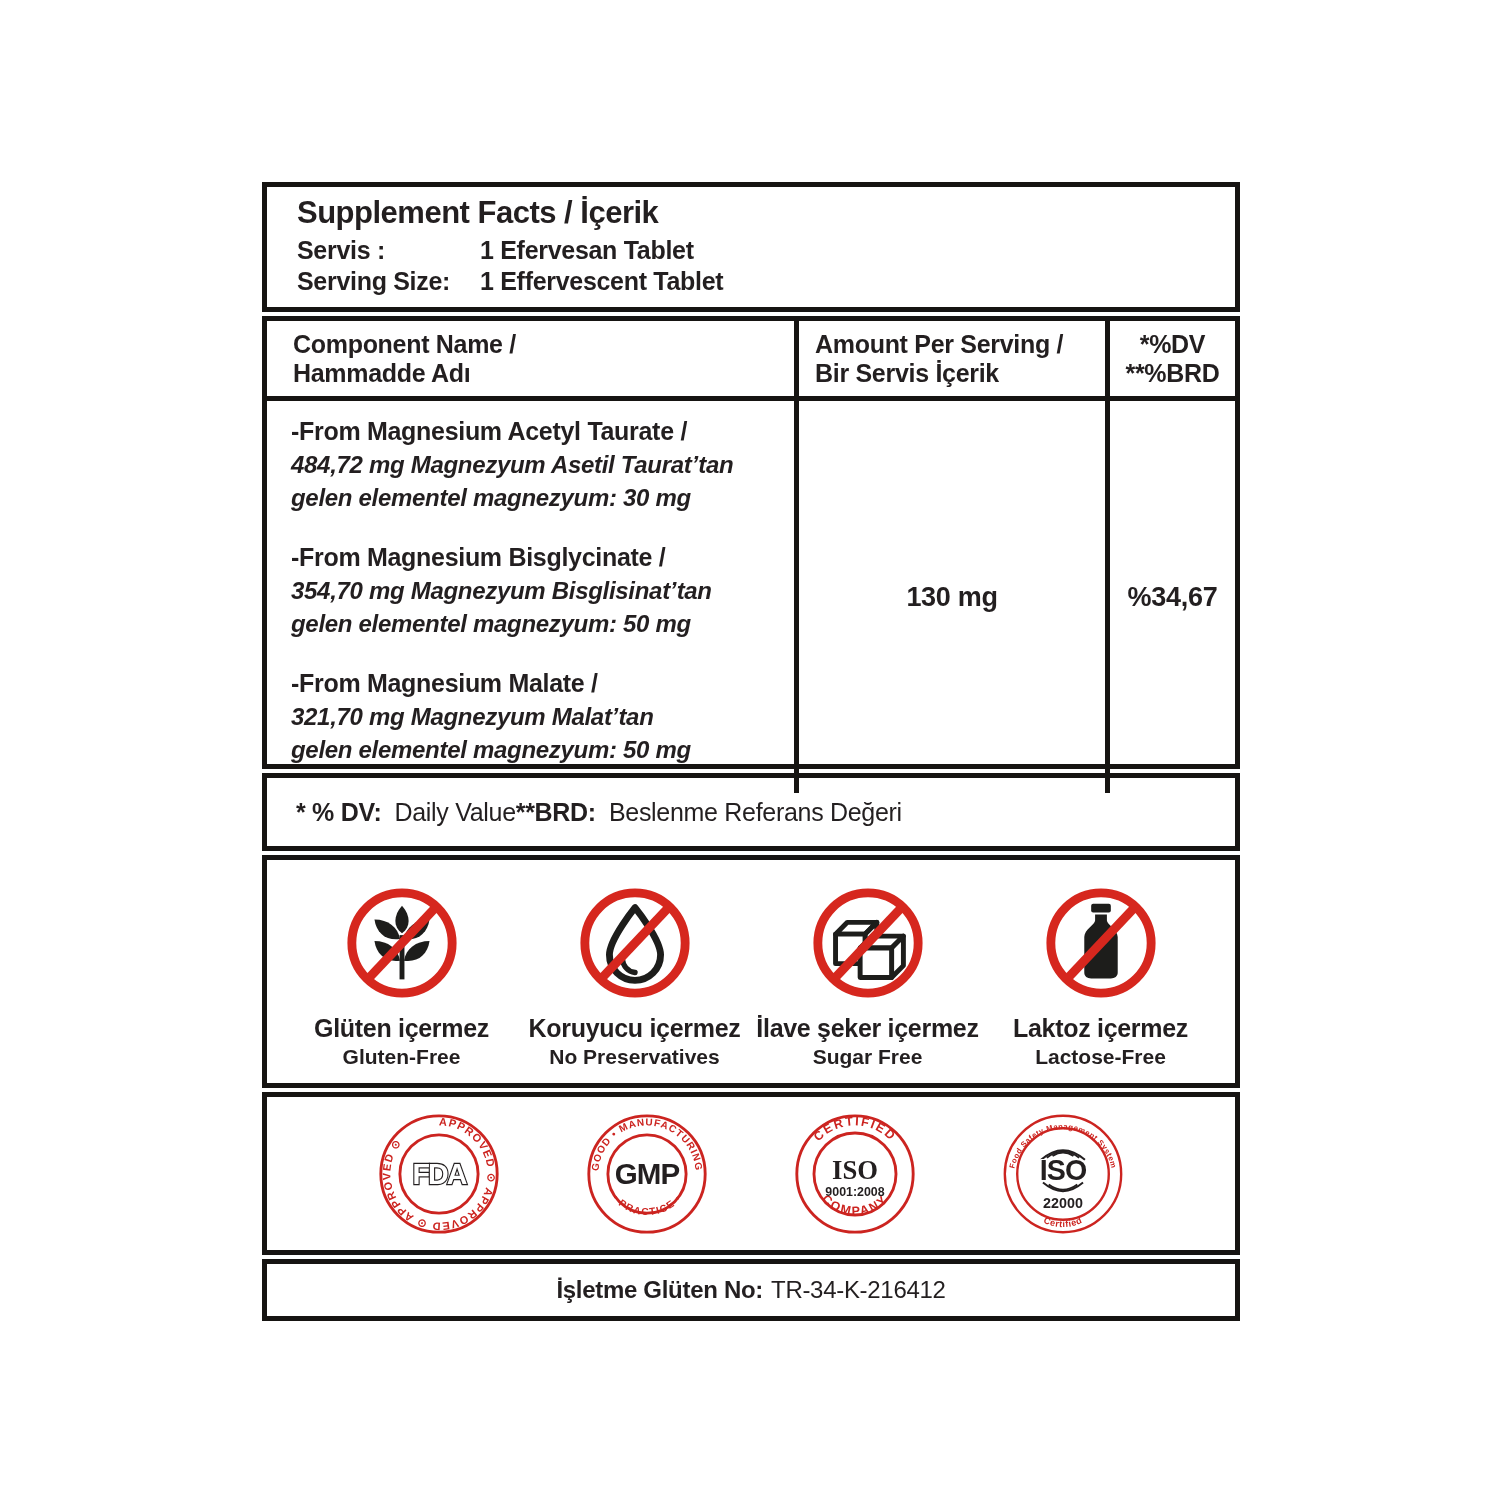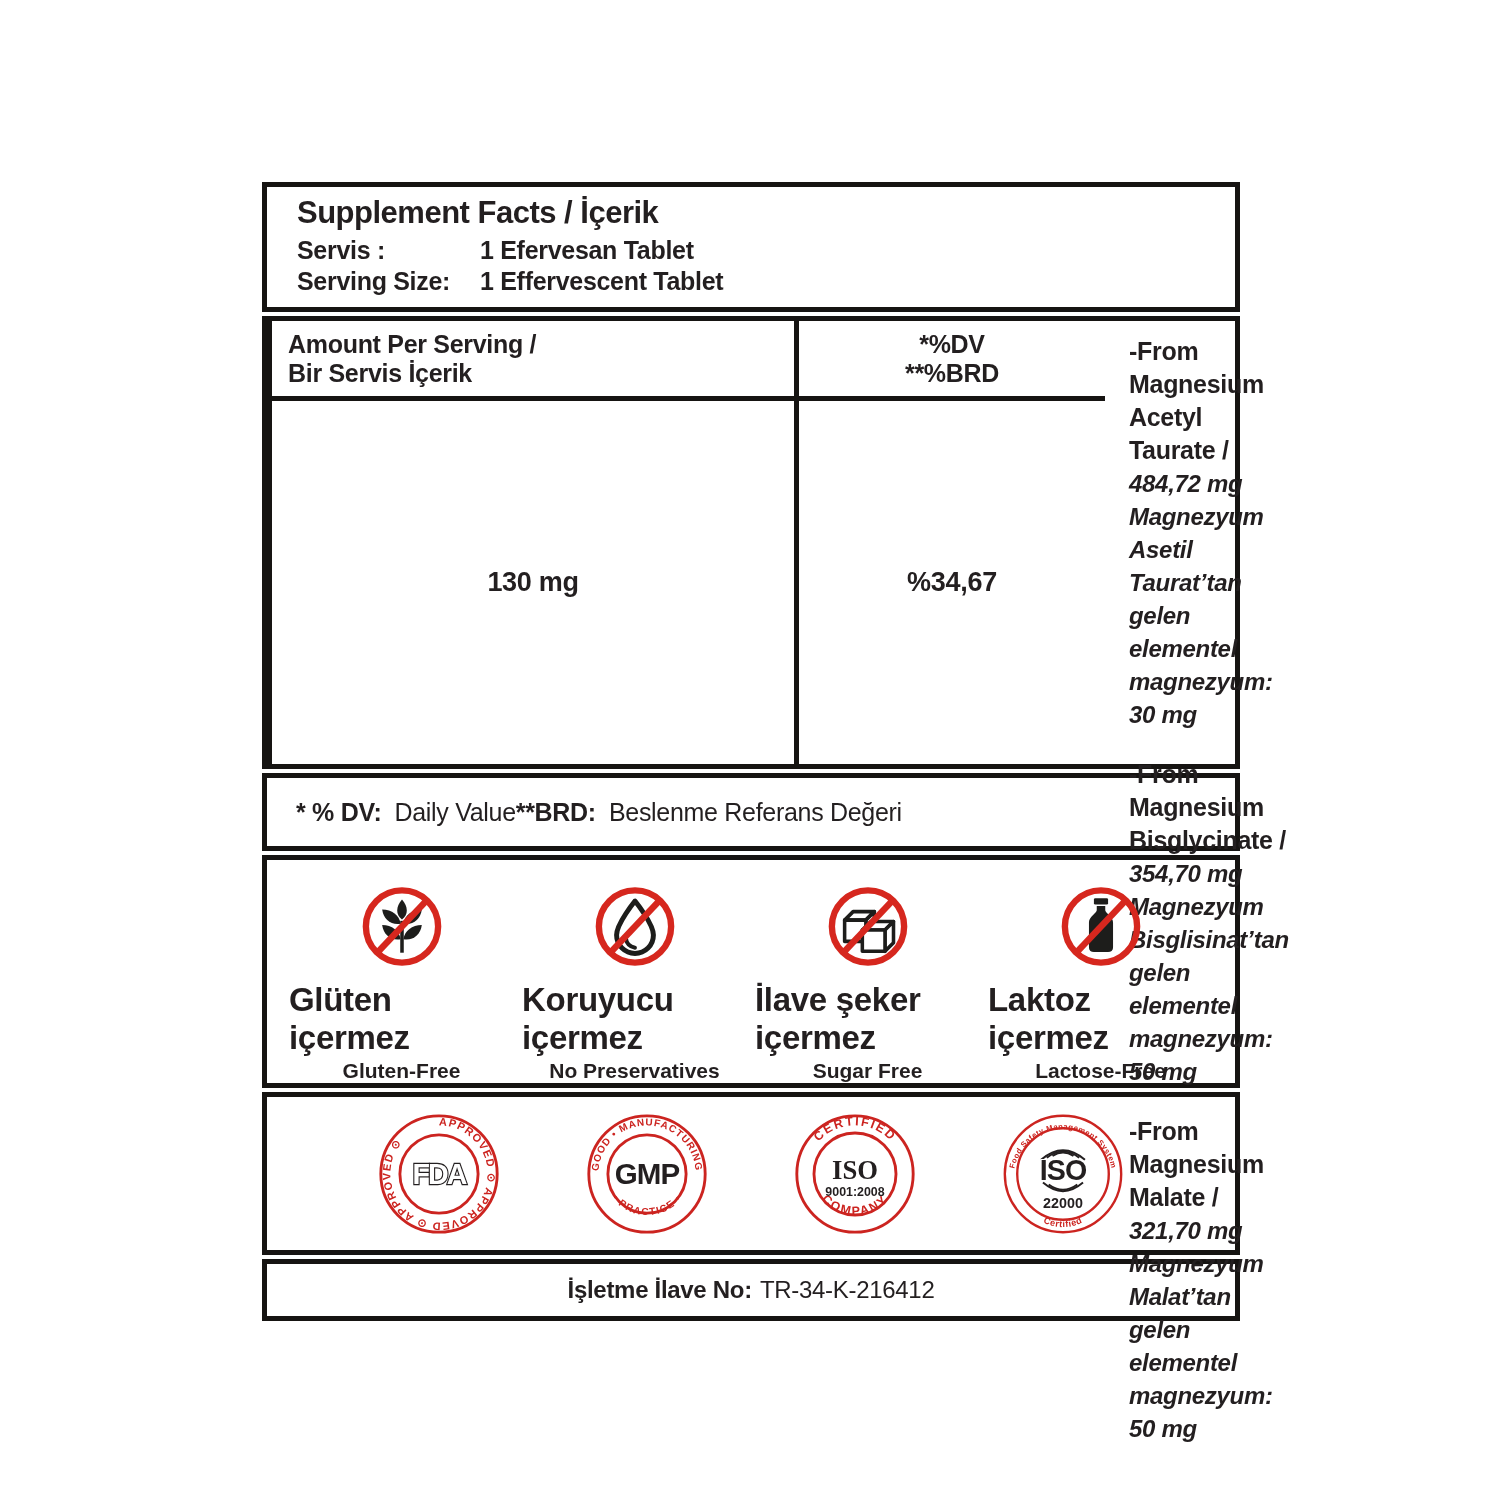"Component Name /" div.cell { html: none -> <div> <div>Component Name /</div> <div>Hammadde Adı</div> </div> }
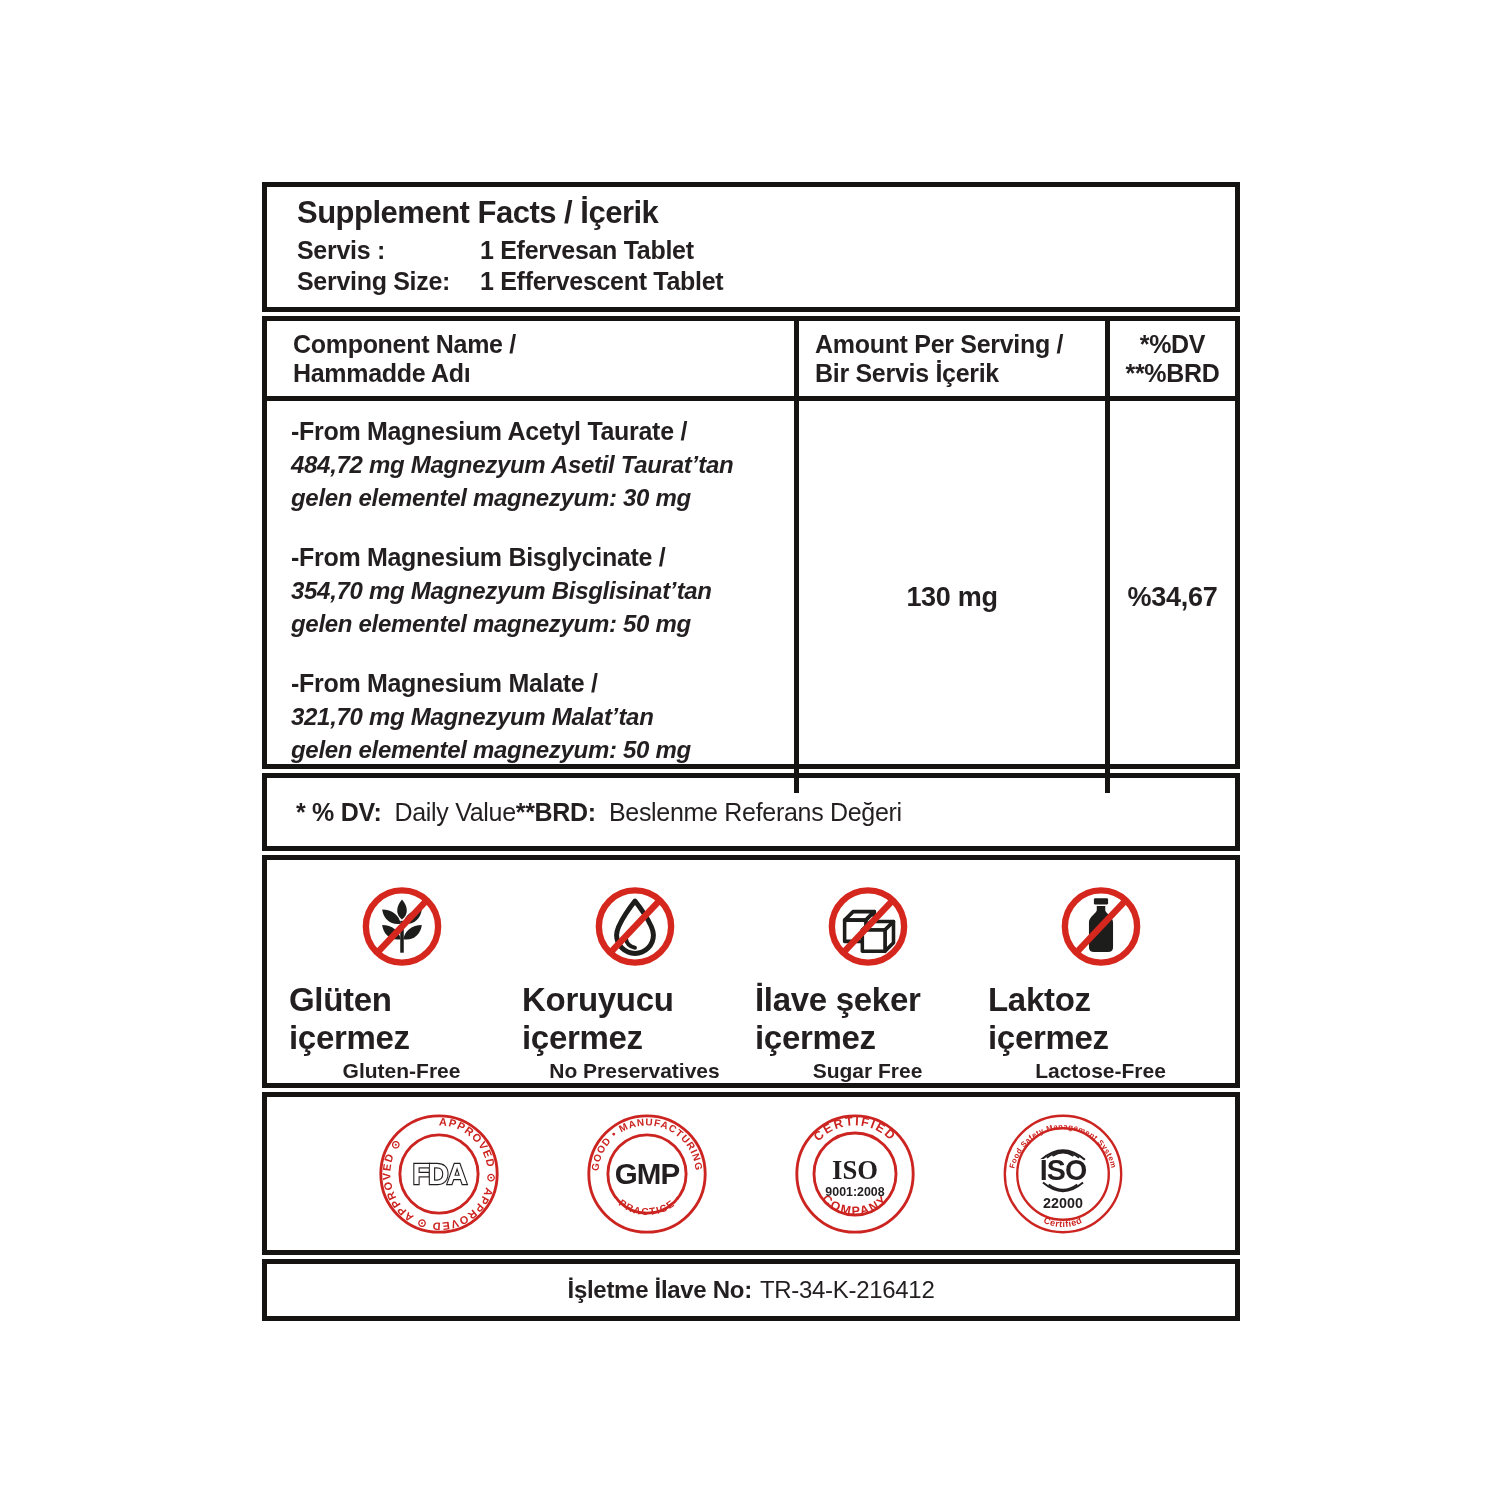"Glüten içermez" .badge-title { font-size: 33px -> 25px }
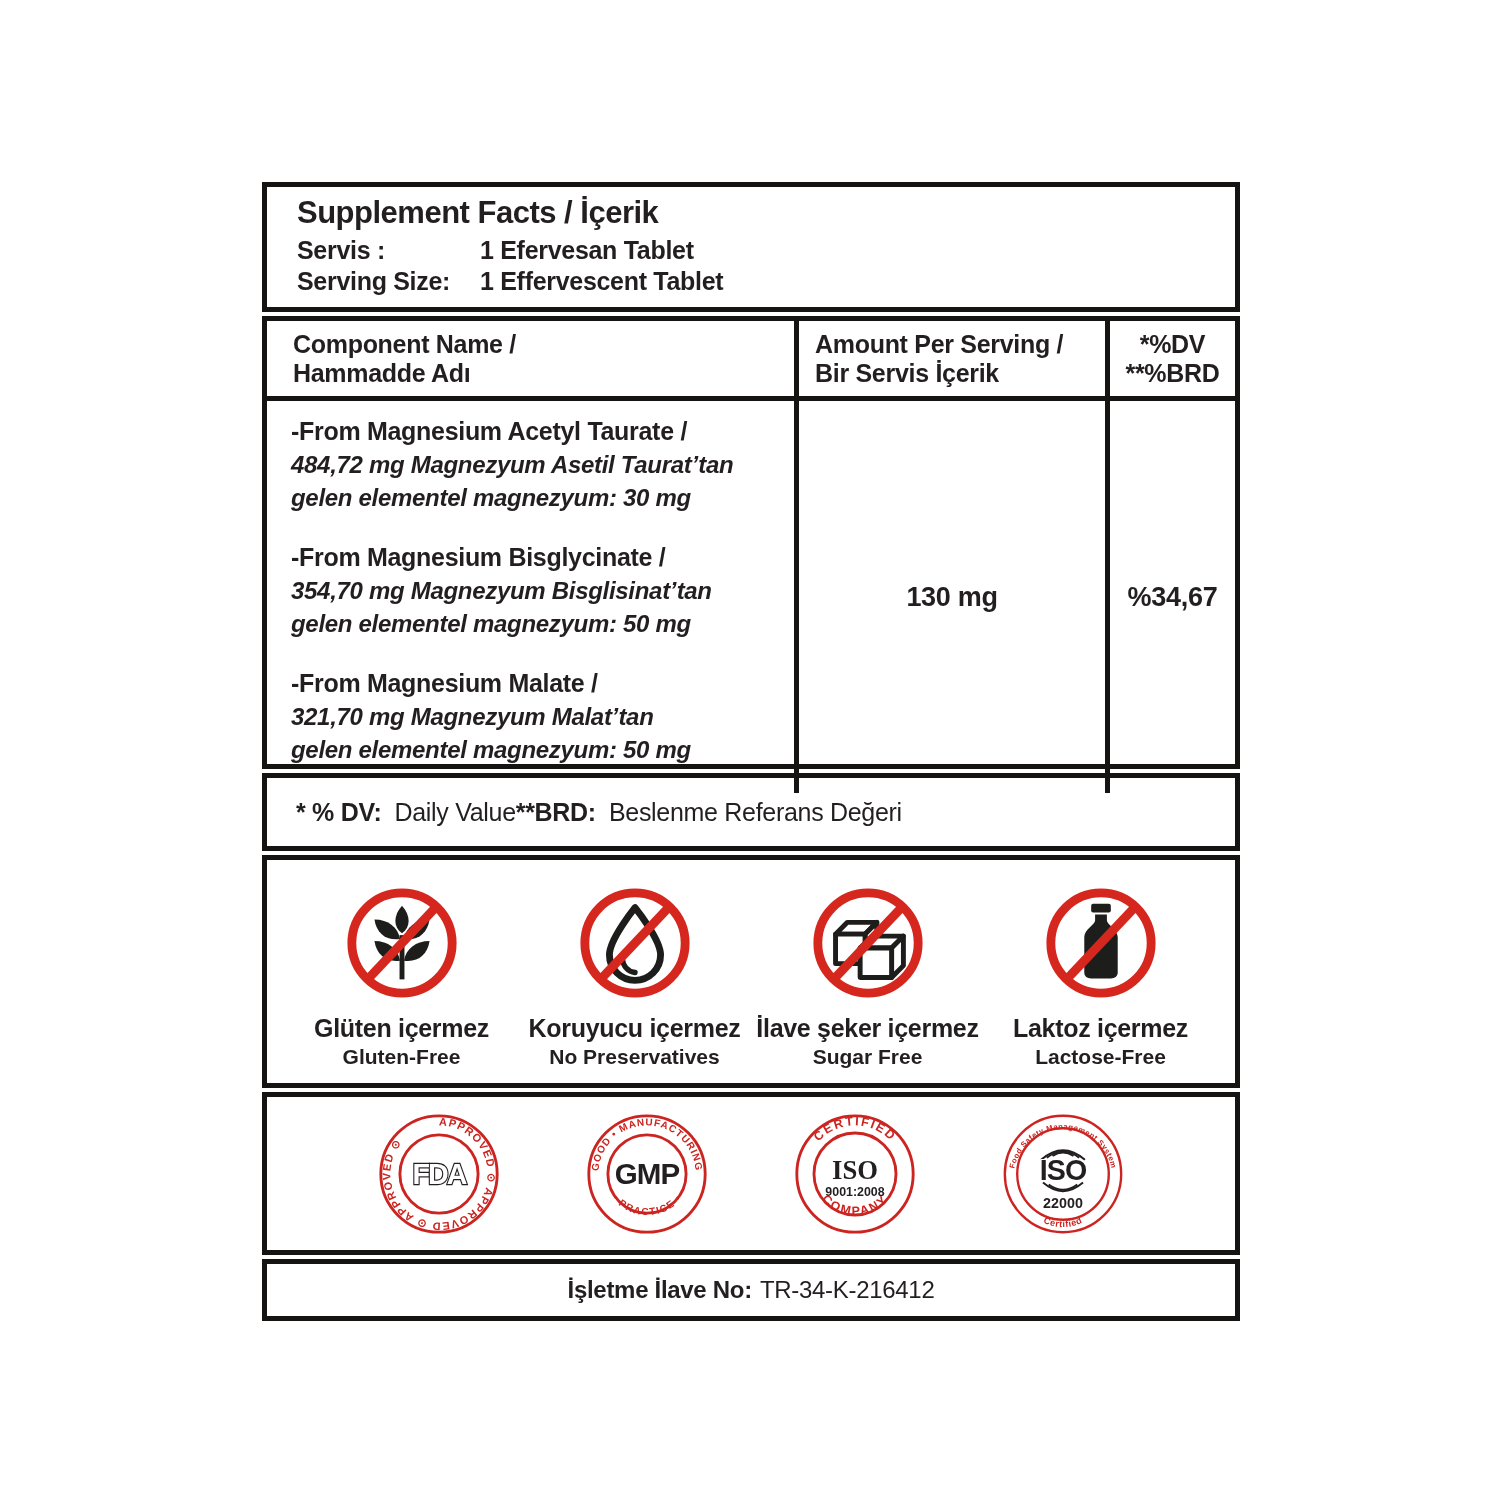"İşletme İlave No:" span.ft-b { text: İlave -> Glüten }
